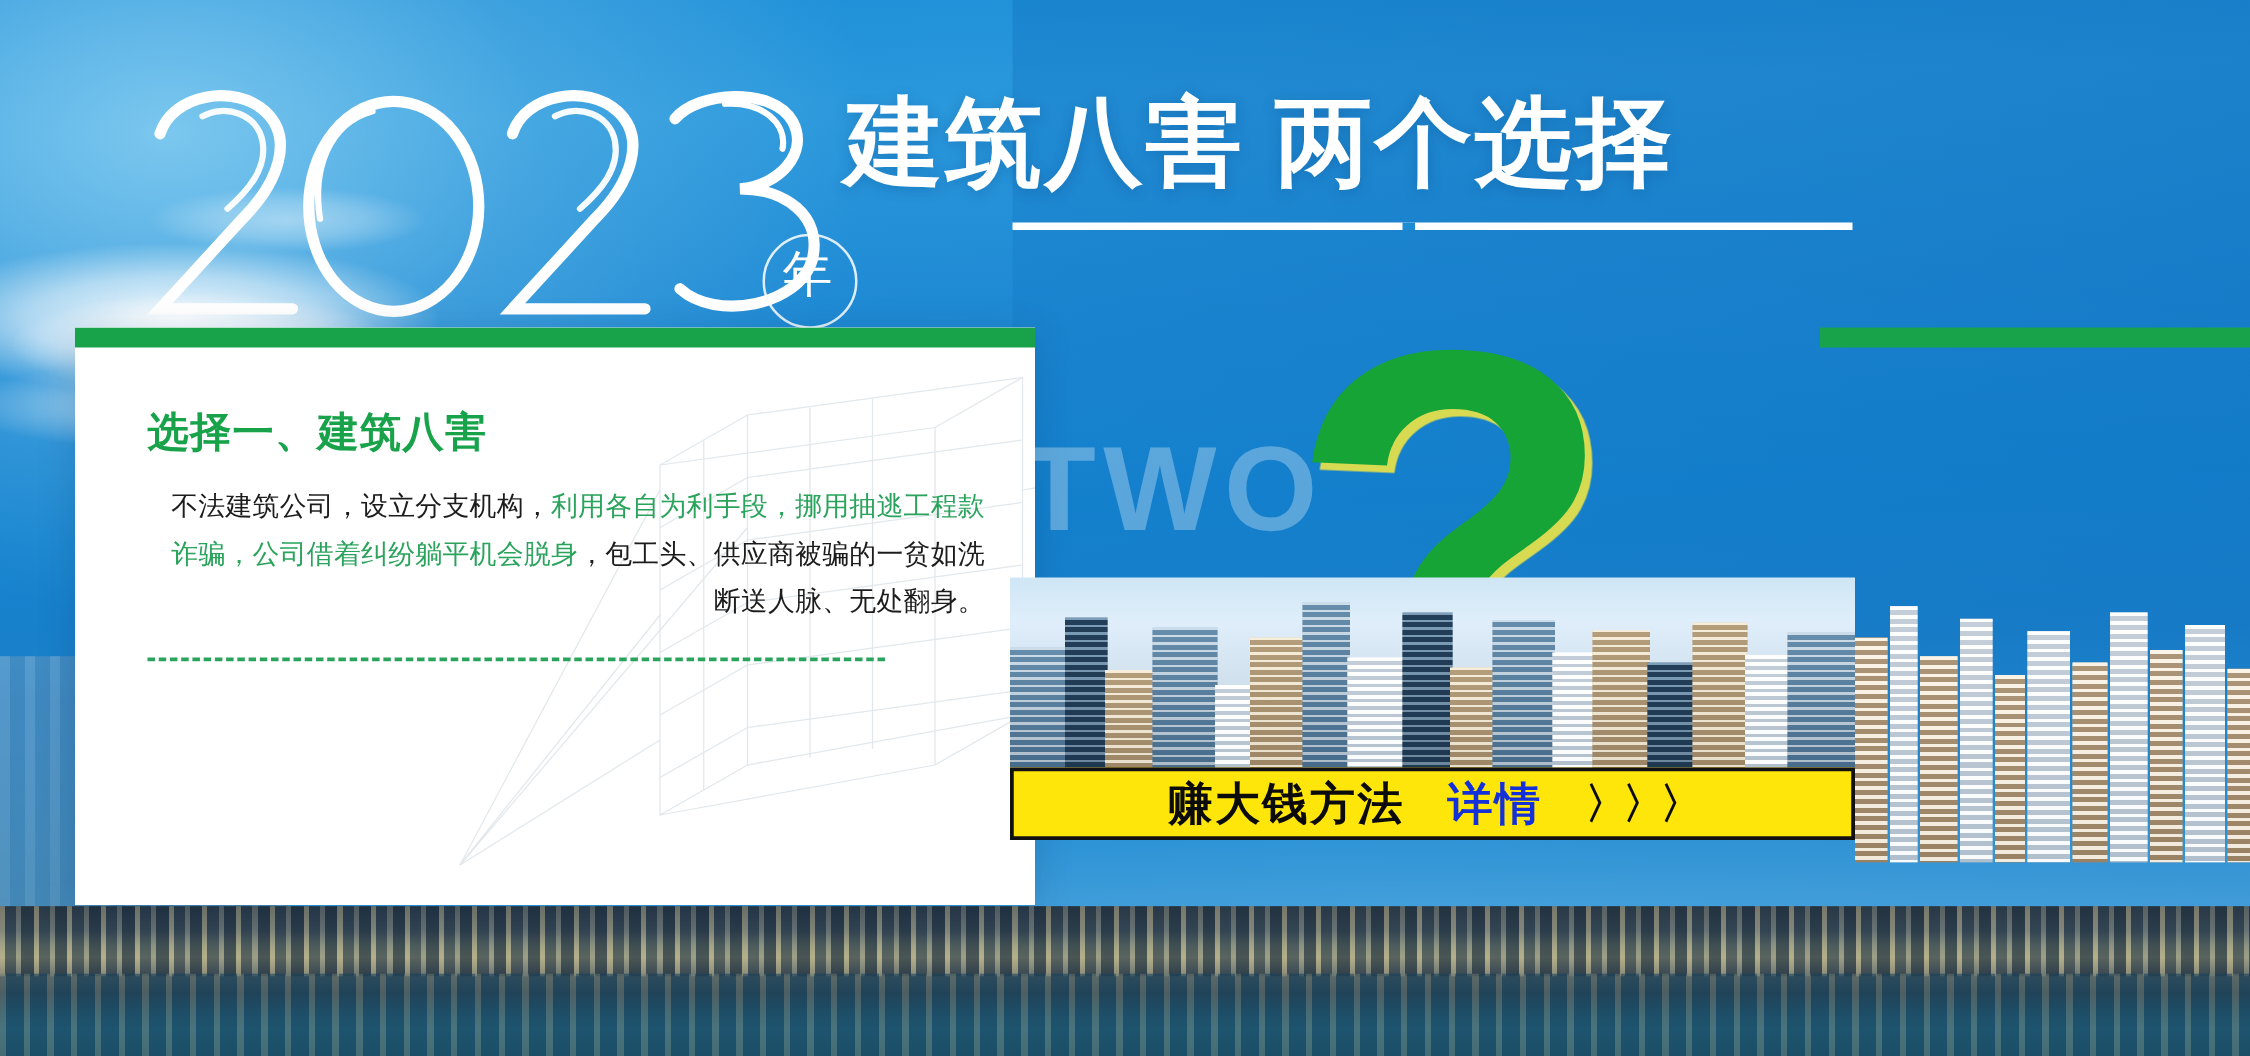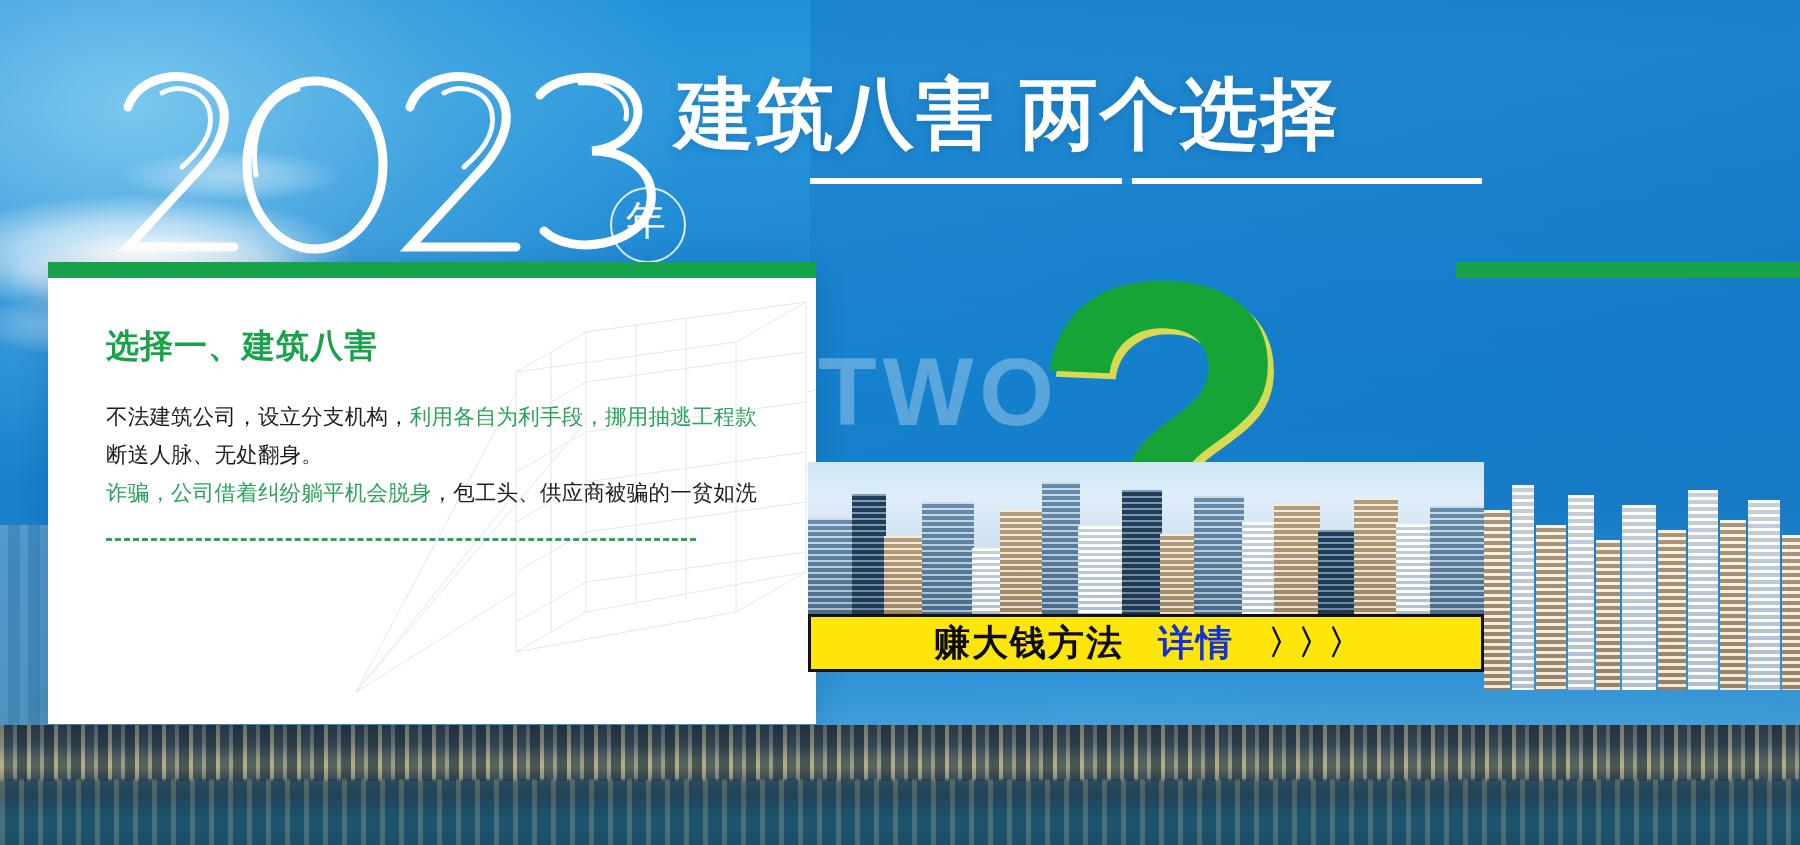"选择一、建筑八害" .card { left: 48px -> 60px }
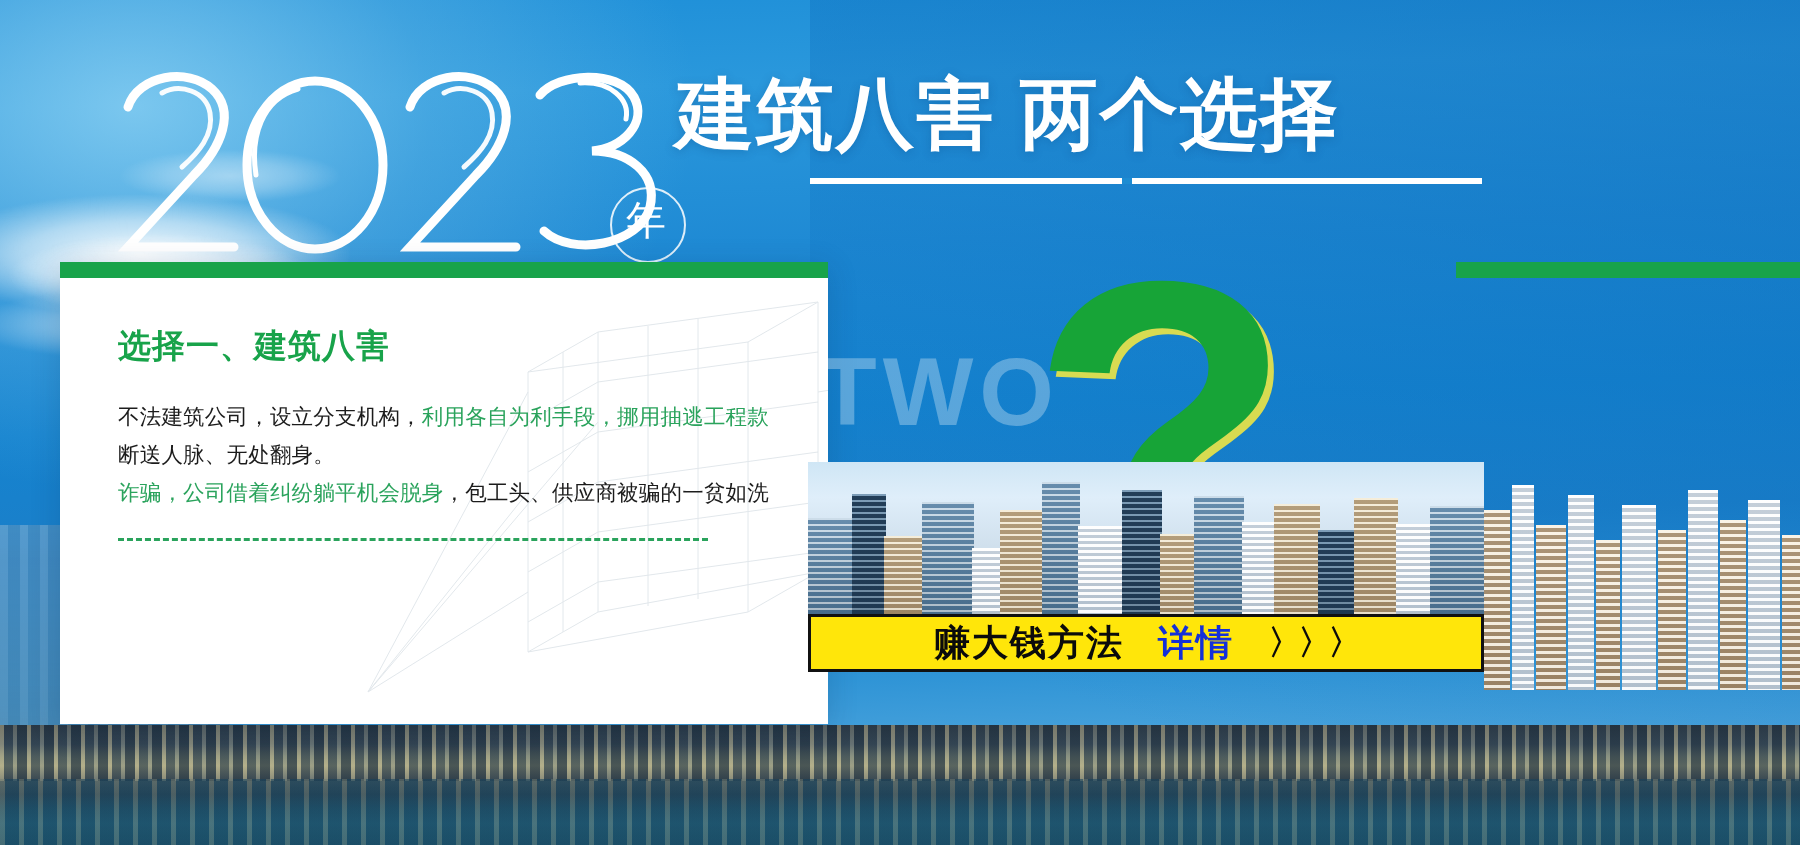"不法建筑公司，设立分支机构，利用各自为利手段，挪用抽逃工程款" .sec-para { margin-top: 32px -> 20px; text-align: none -> right }
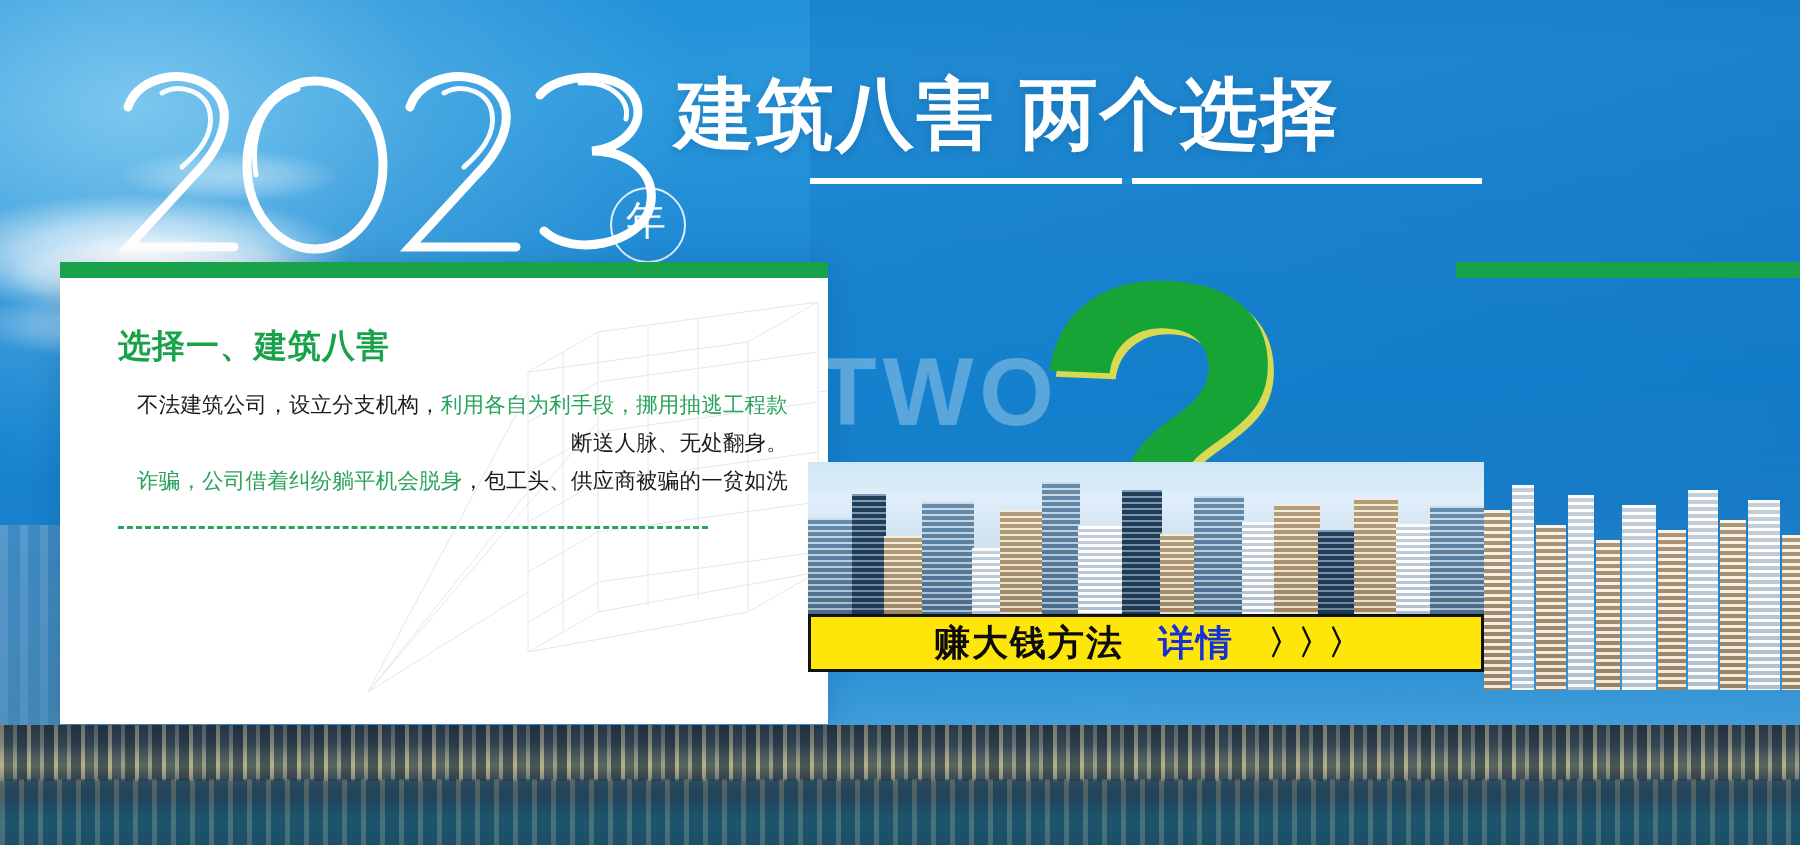"断送人脉、无处翻身。" div { order: before "诈骗，公司借着纠纷躺平机会脱身，包工头、供应商被骗的一贫如洗" -> after "诈骗，公司借着纠纷躺平机会脱身，包工头、供应商被骗的一贫如洗" }
